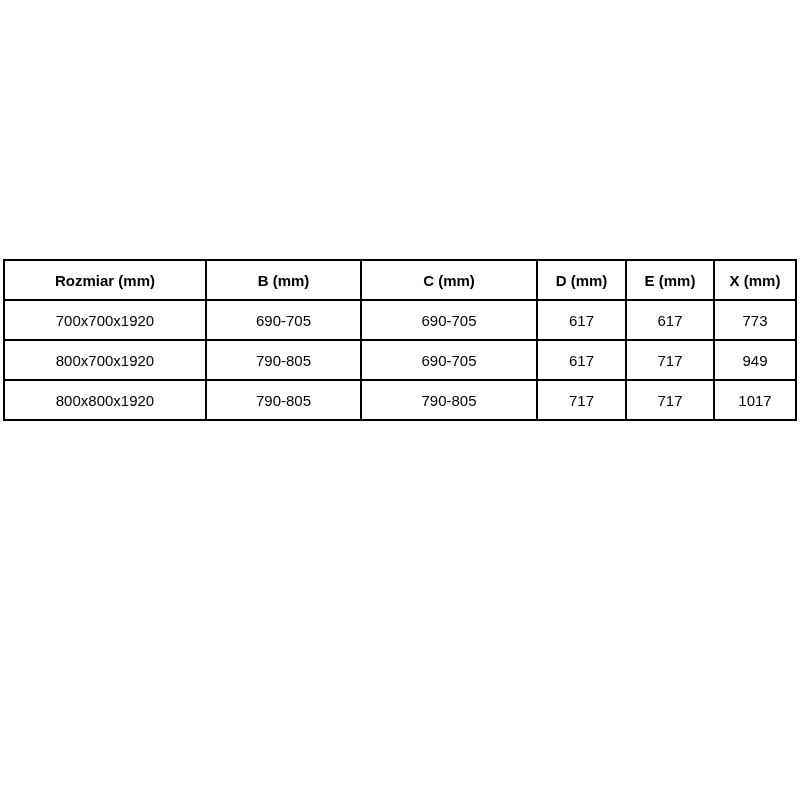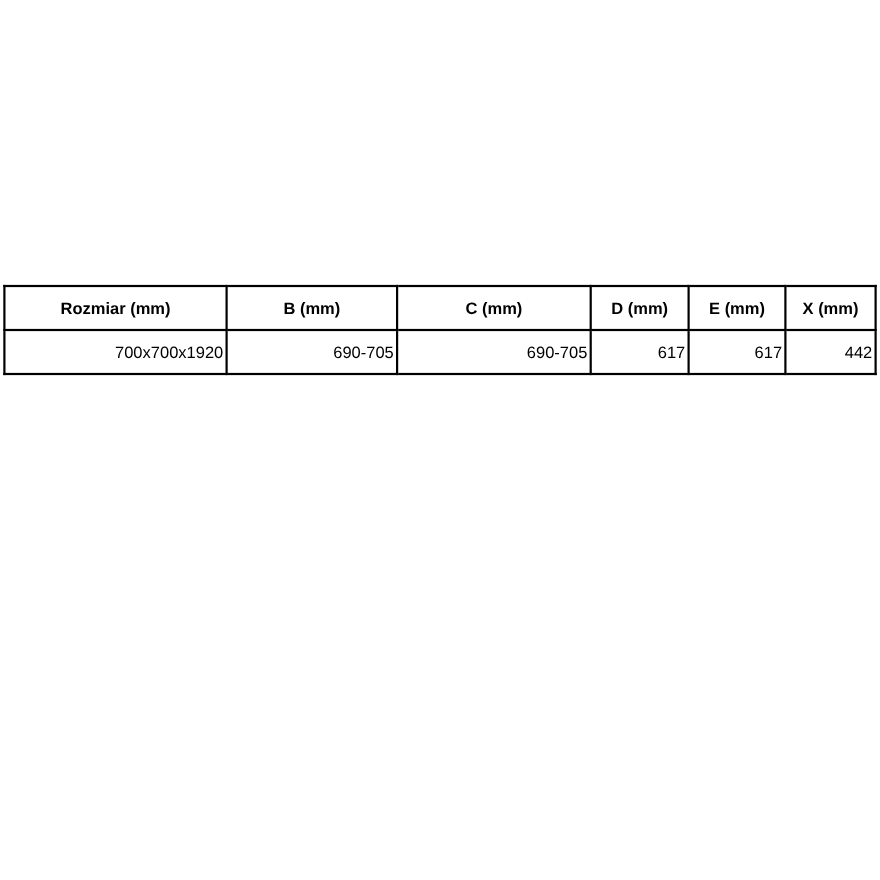"700x700x1920" td { text-align: right -> none }
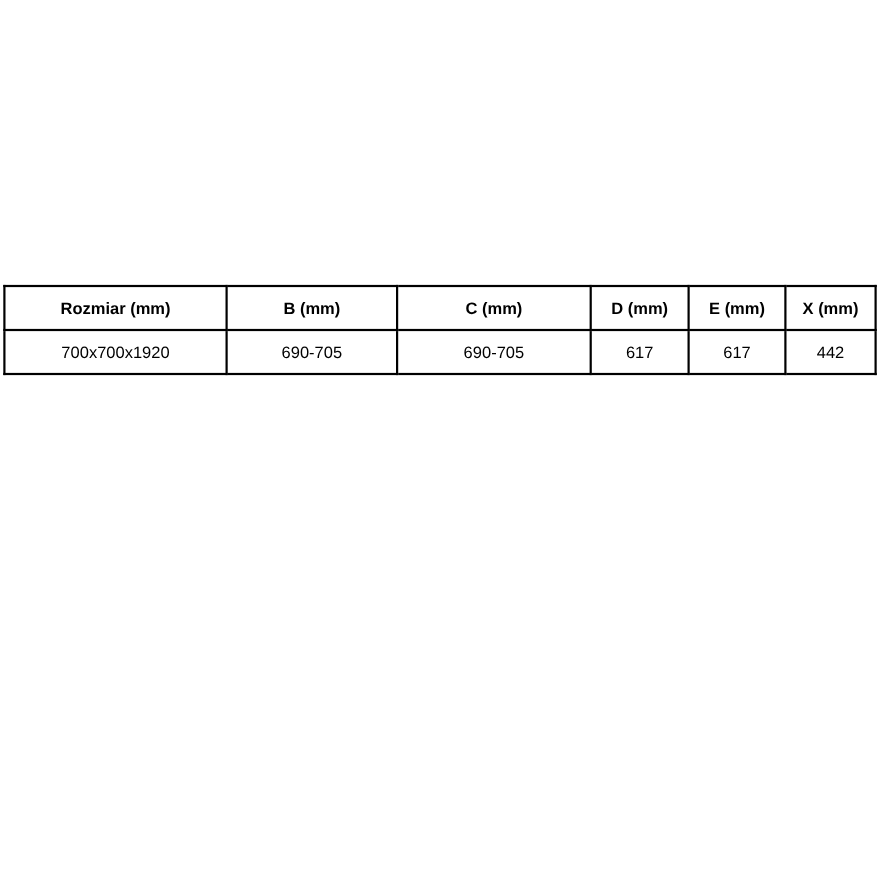"442" td { text: 442 -> 773 }
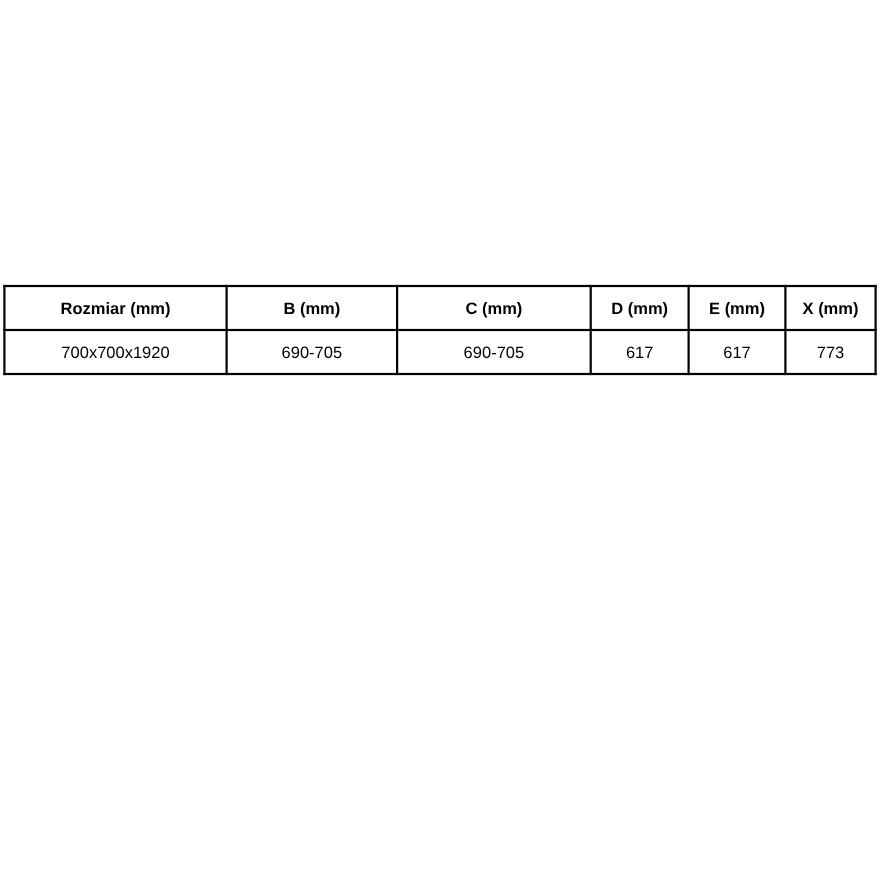"800x700x1920" tr { html: none -> <tr> <td>800x700x1920</td> <td>790-805</td> <td>690-705</td> <td>617</td> <td>717</td> <td>949</td> </tr> }
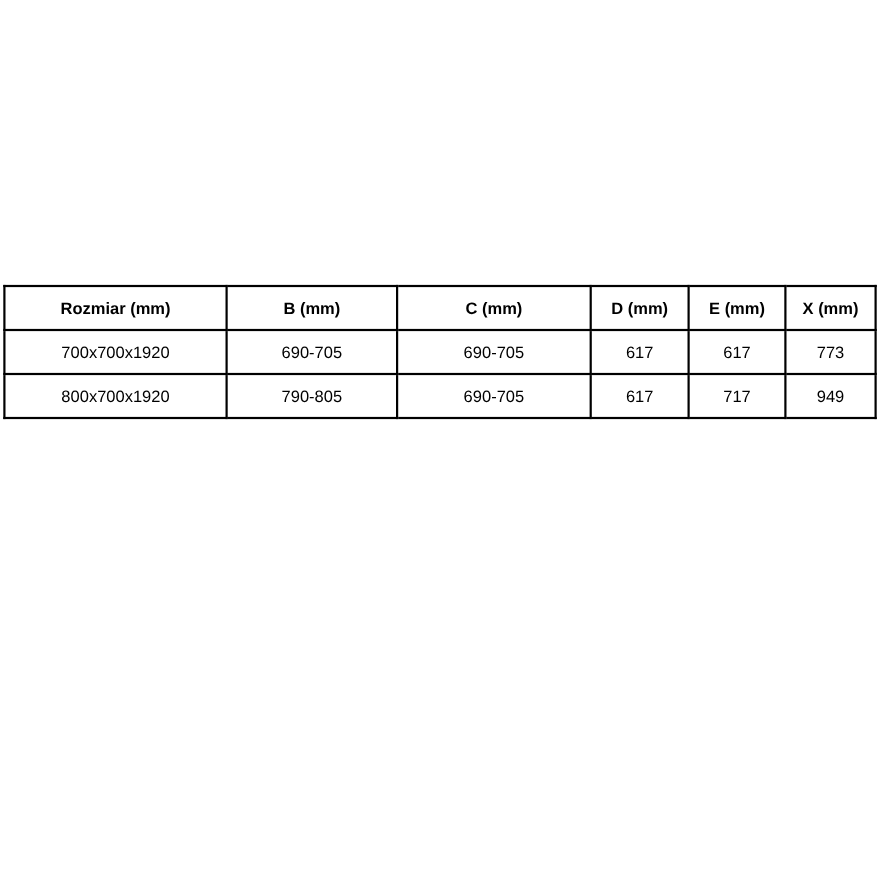"800x800x1920" tr { html: none -> <tr> <td>800x800x1920</td> <td>790-805</td> <td>790-805</td> <td>717</td> <td>717</td> <td>1017</td> </tr> }
